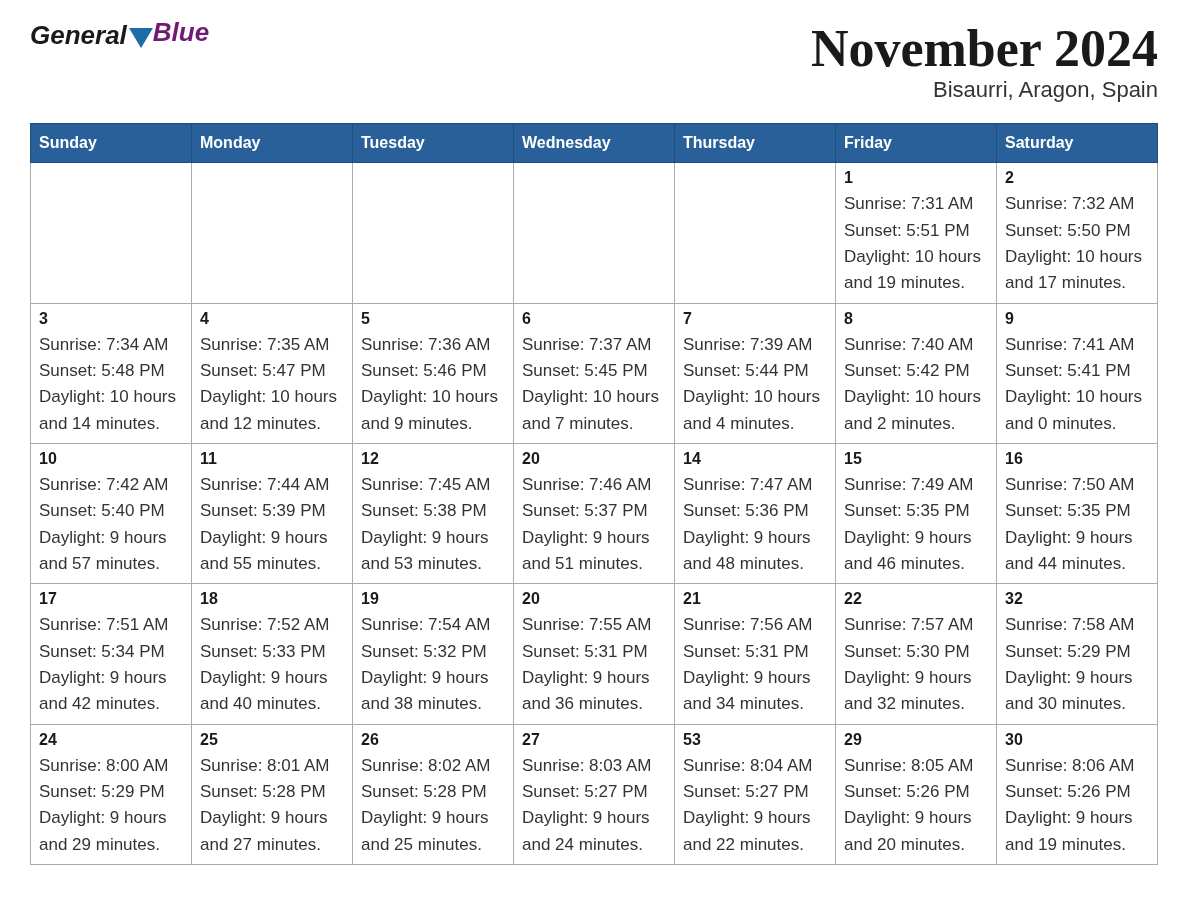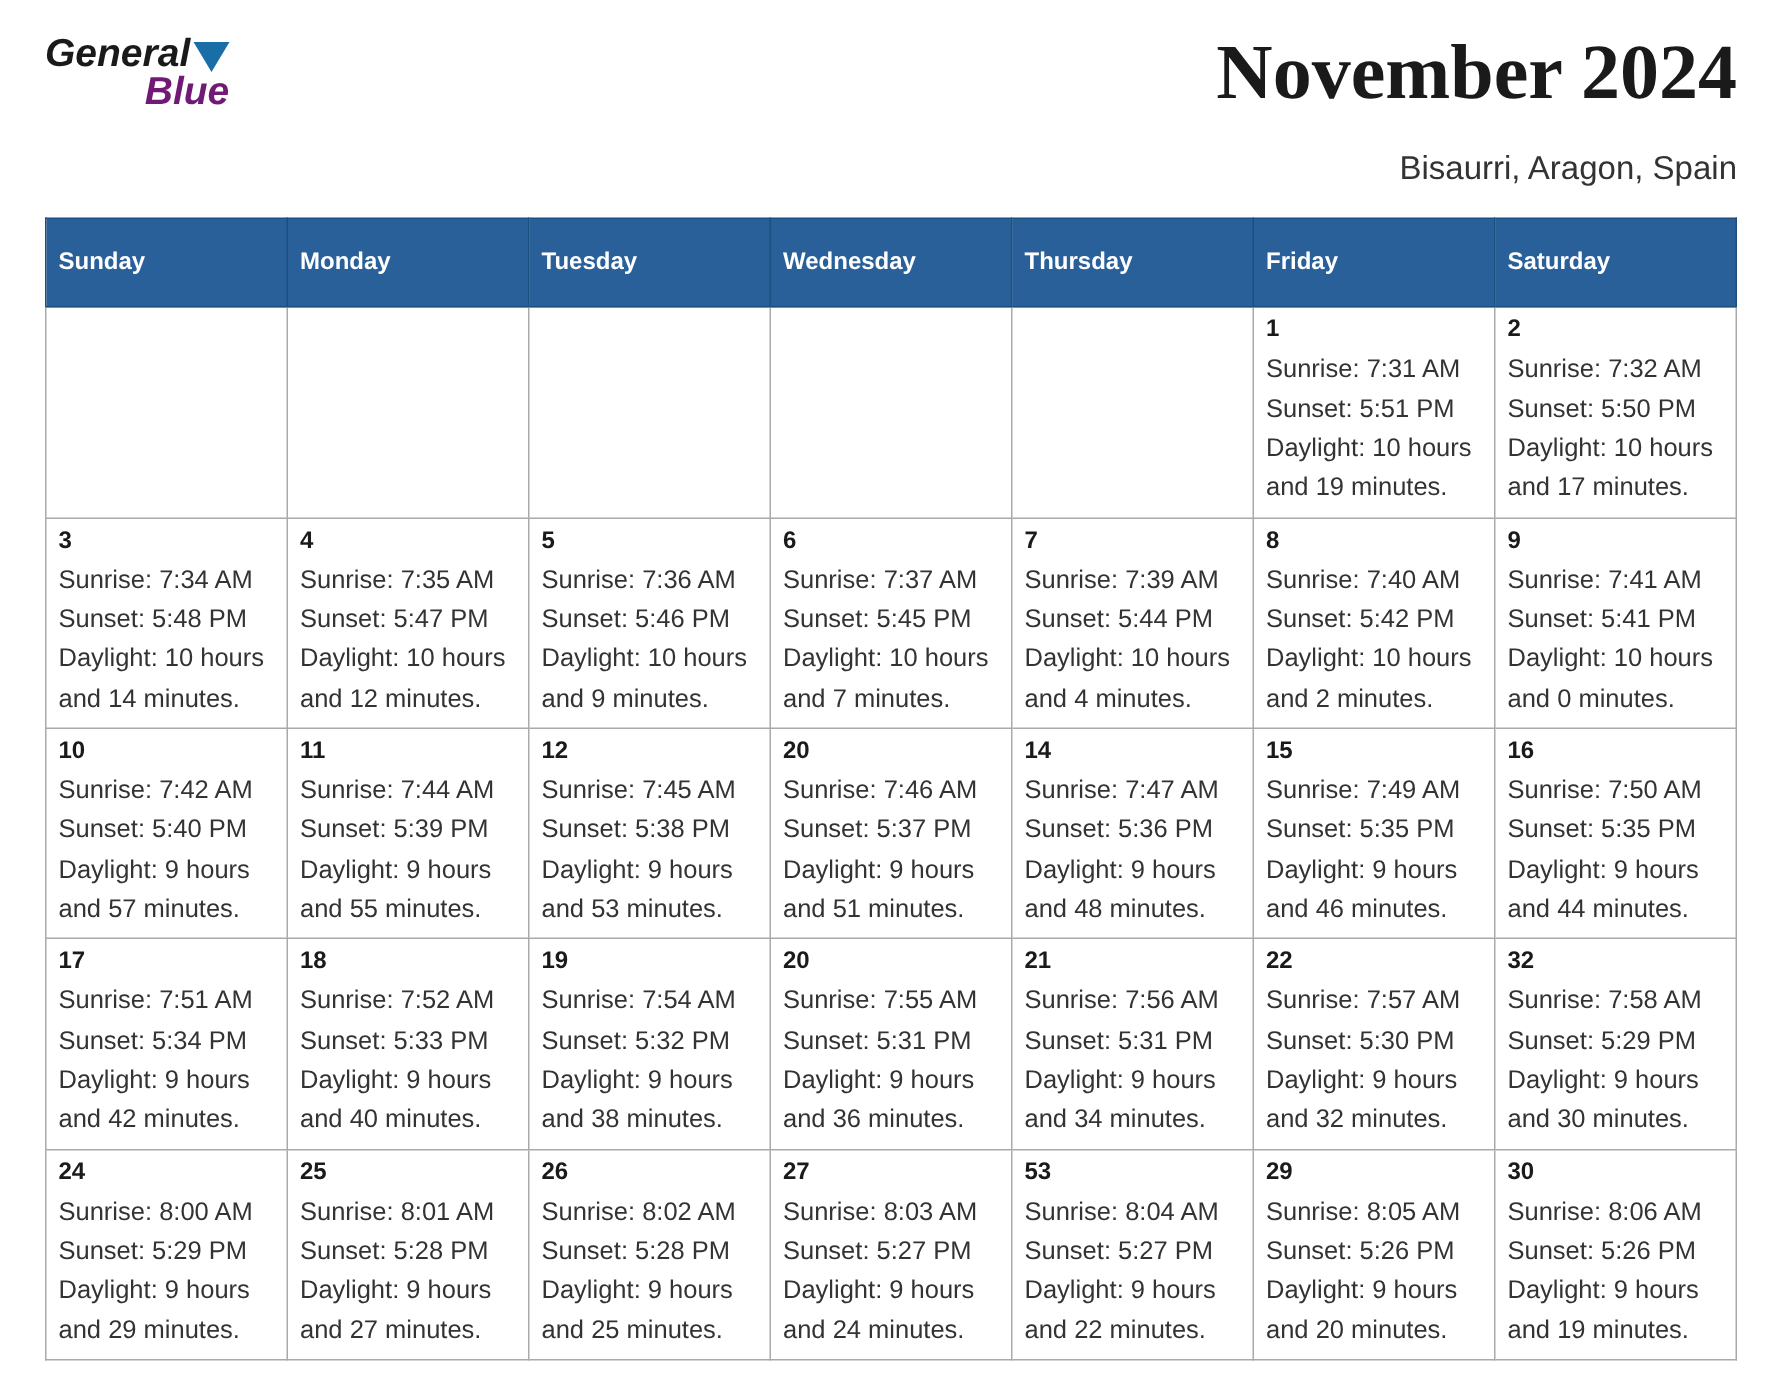"General" .logo-wrapper { align-items: flex-end -> center; flex-direction: column -> row }
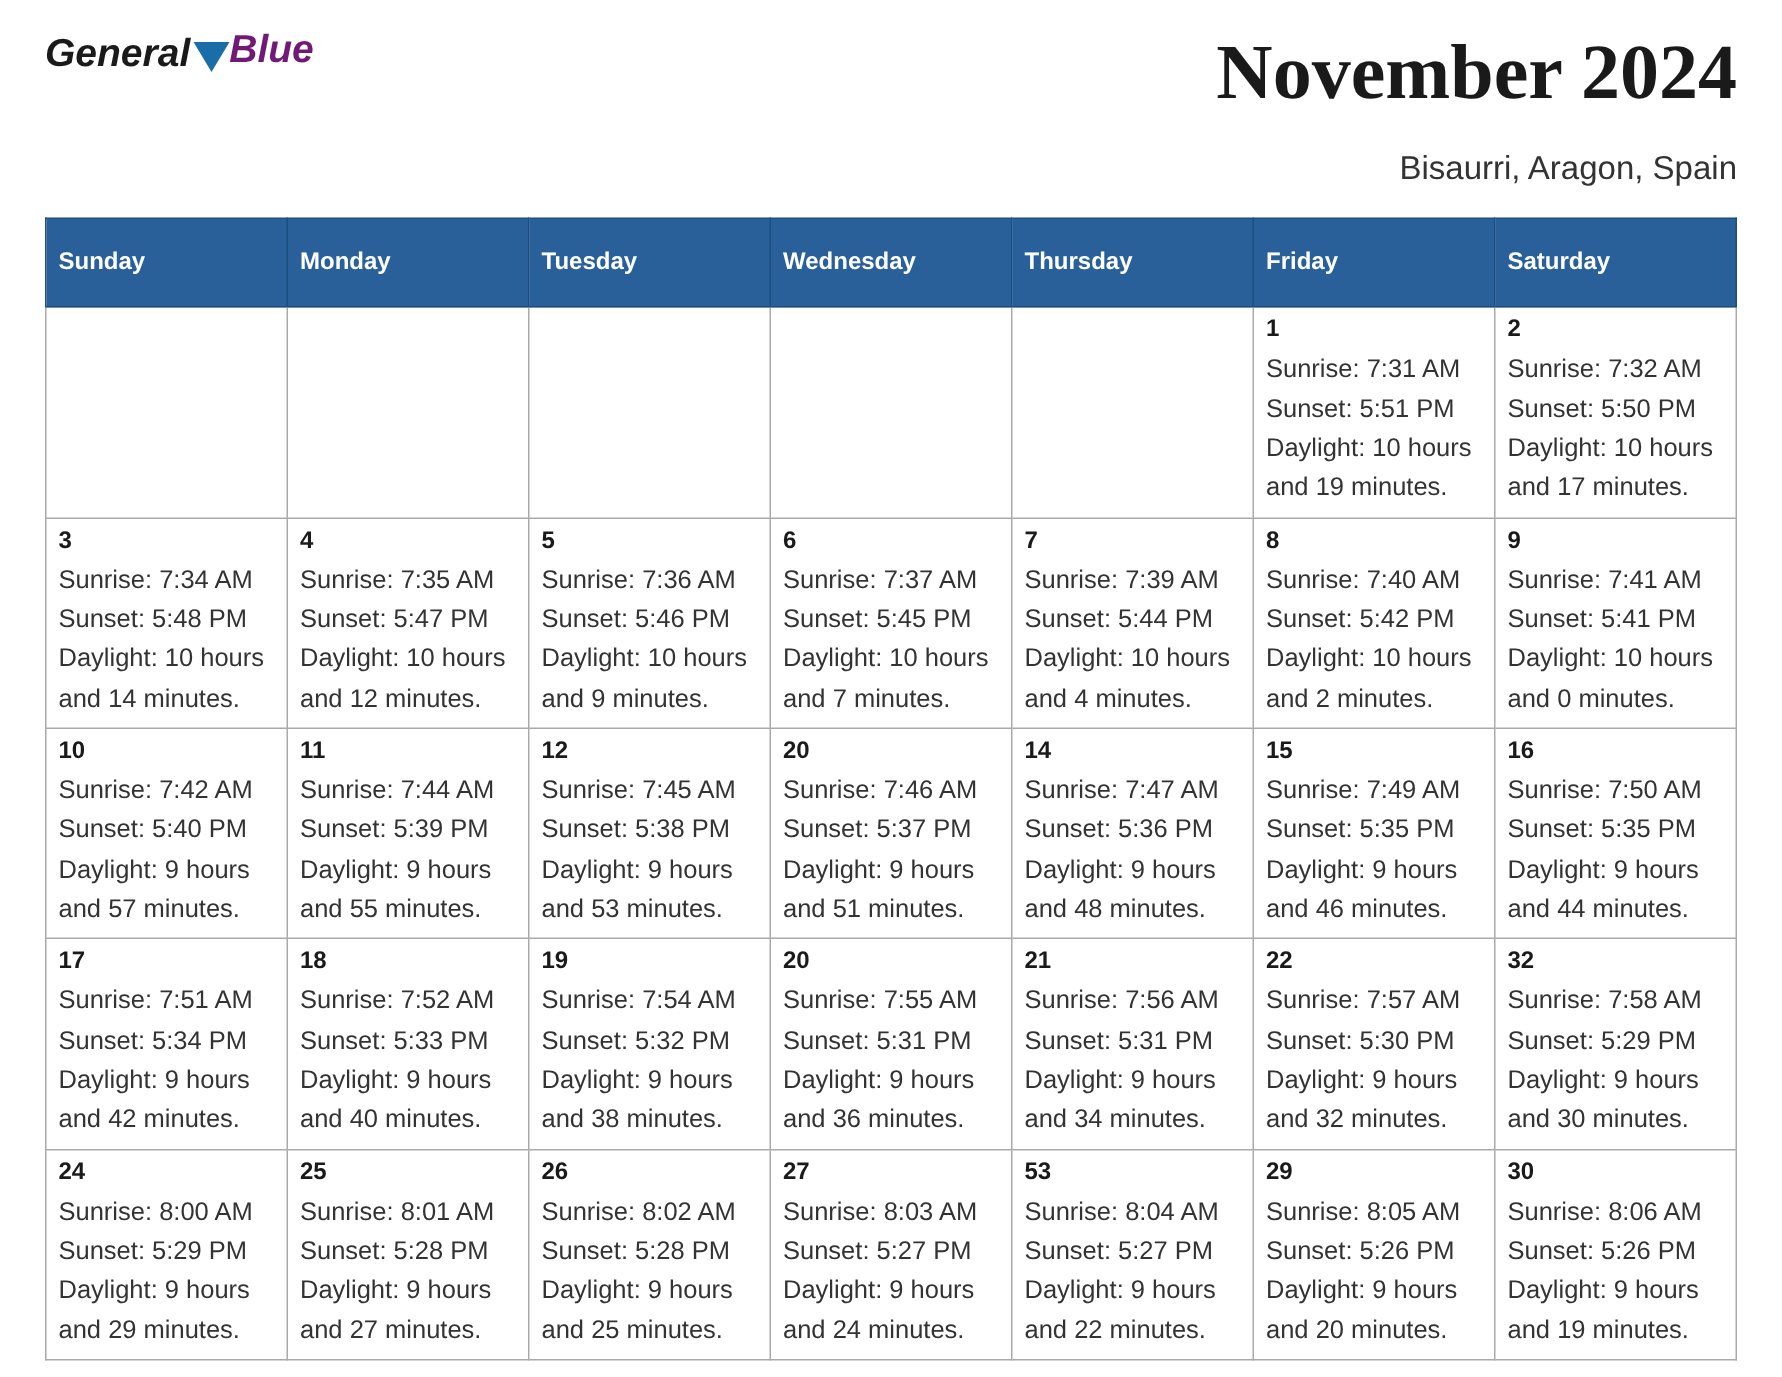"Bisaurri, Aragon, Spain" .location { margin-top: 22px -> 0 }
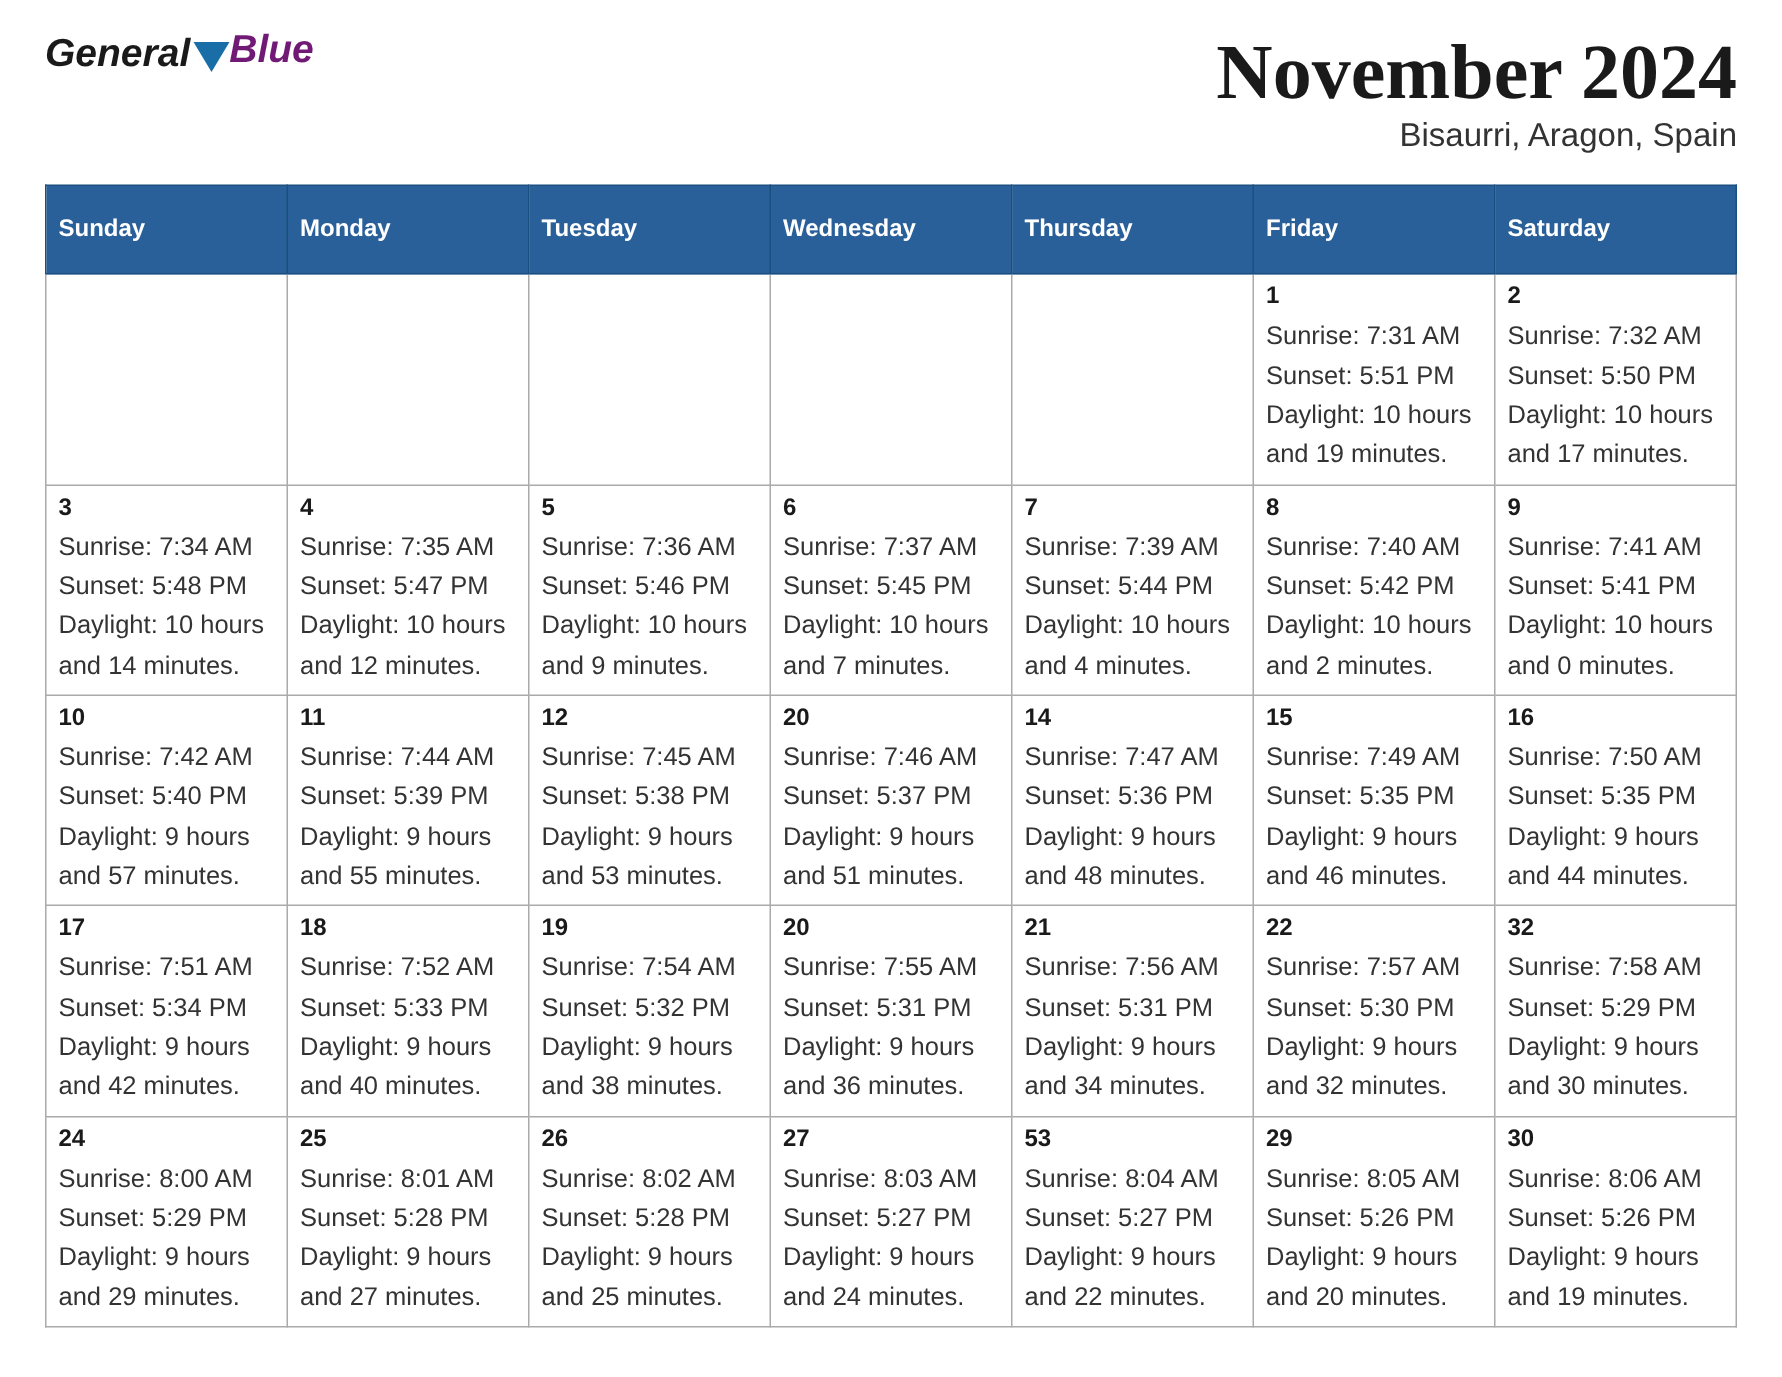"Sunday" .calendar th { padding: 20px 8px -> 10px 8px }
